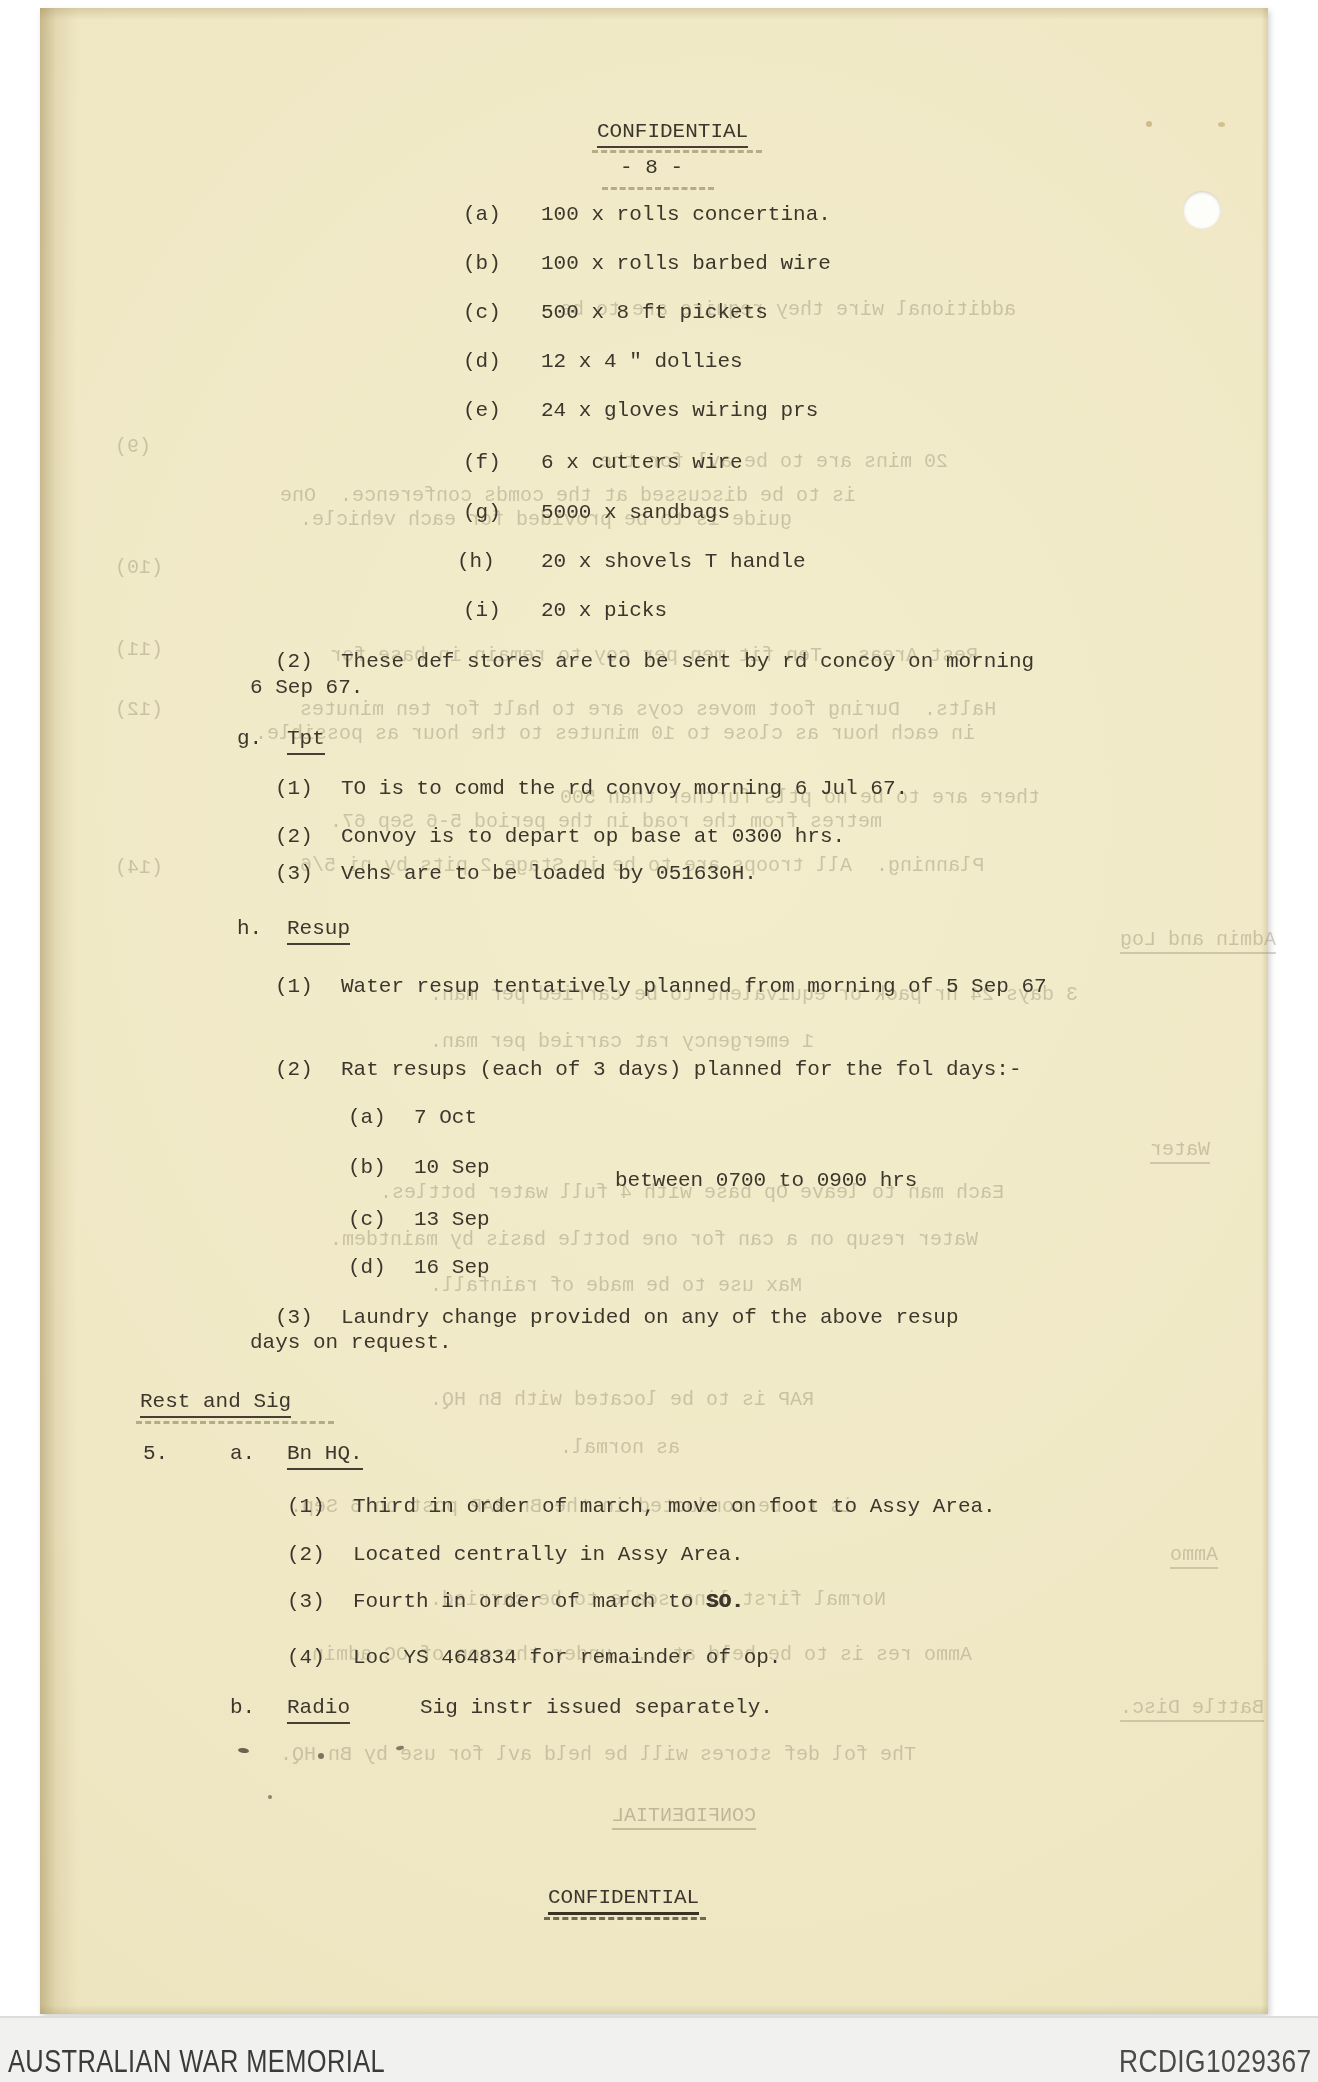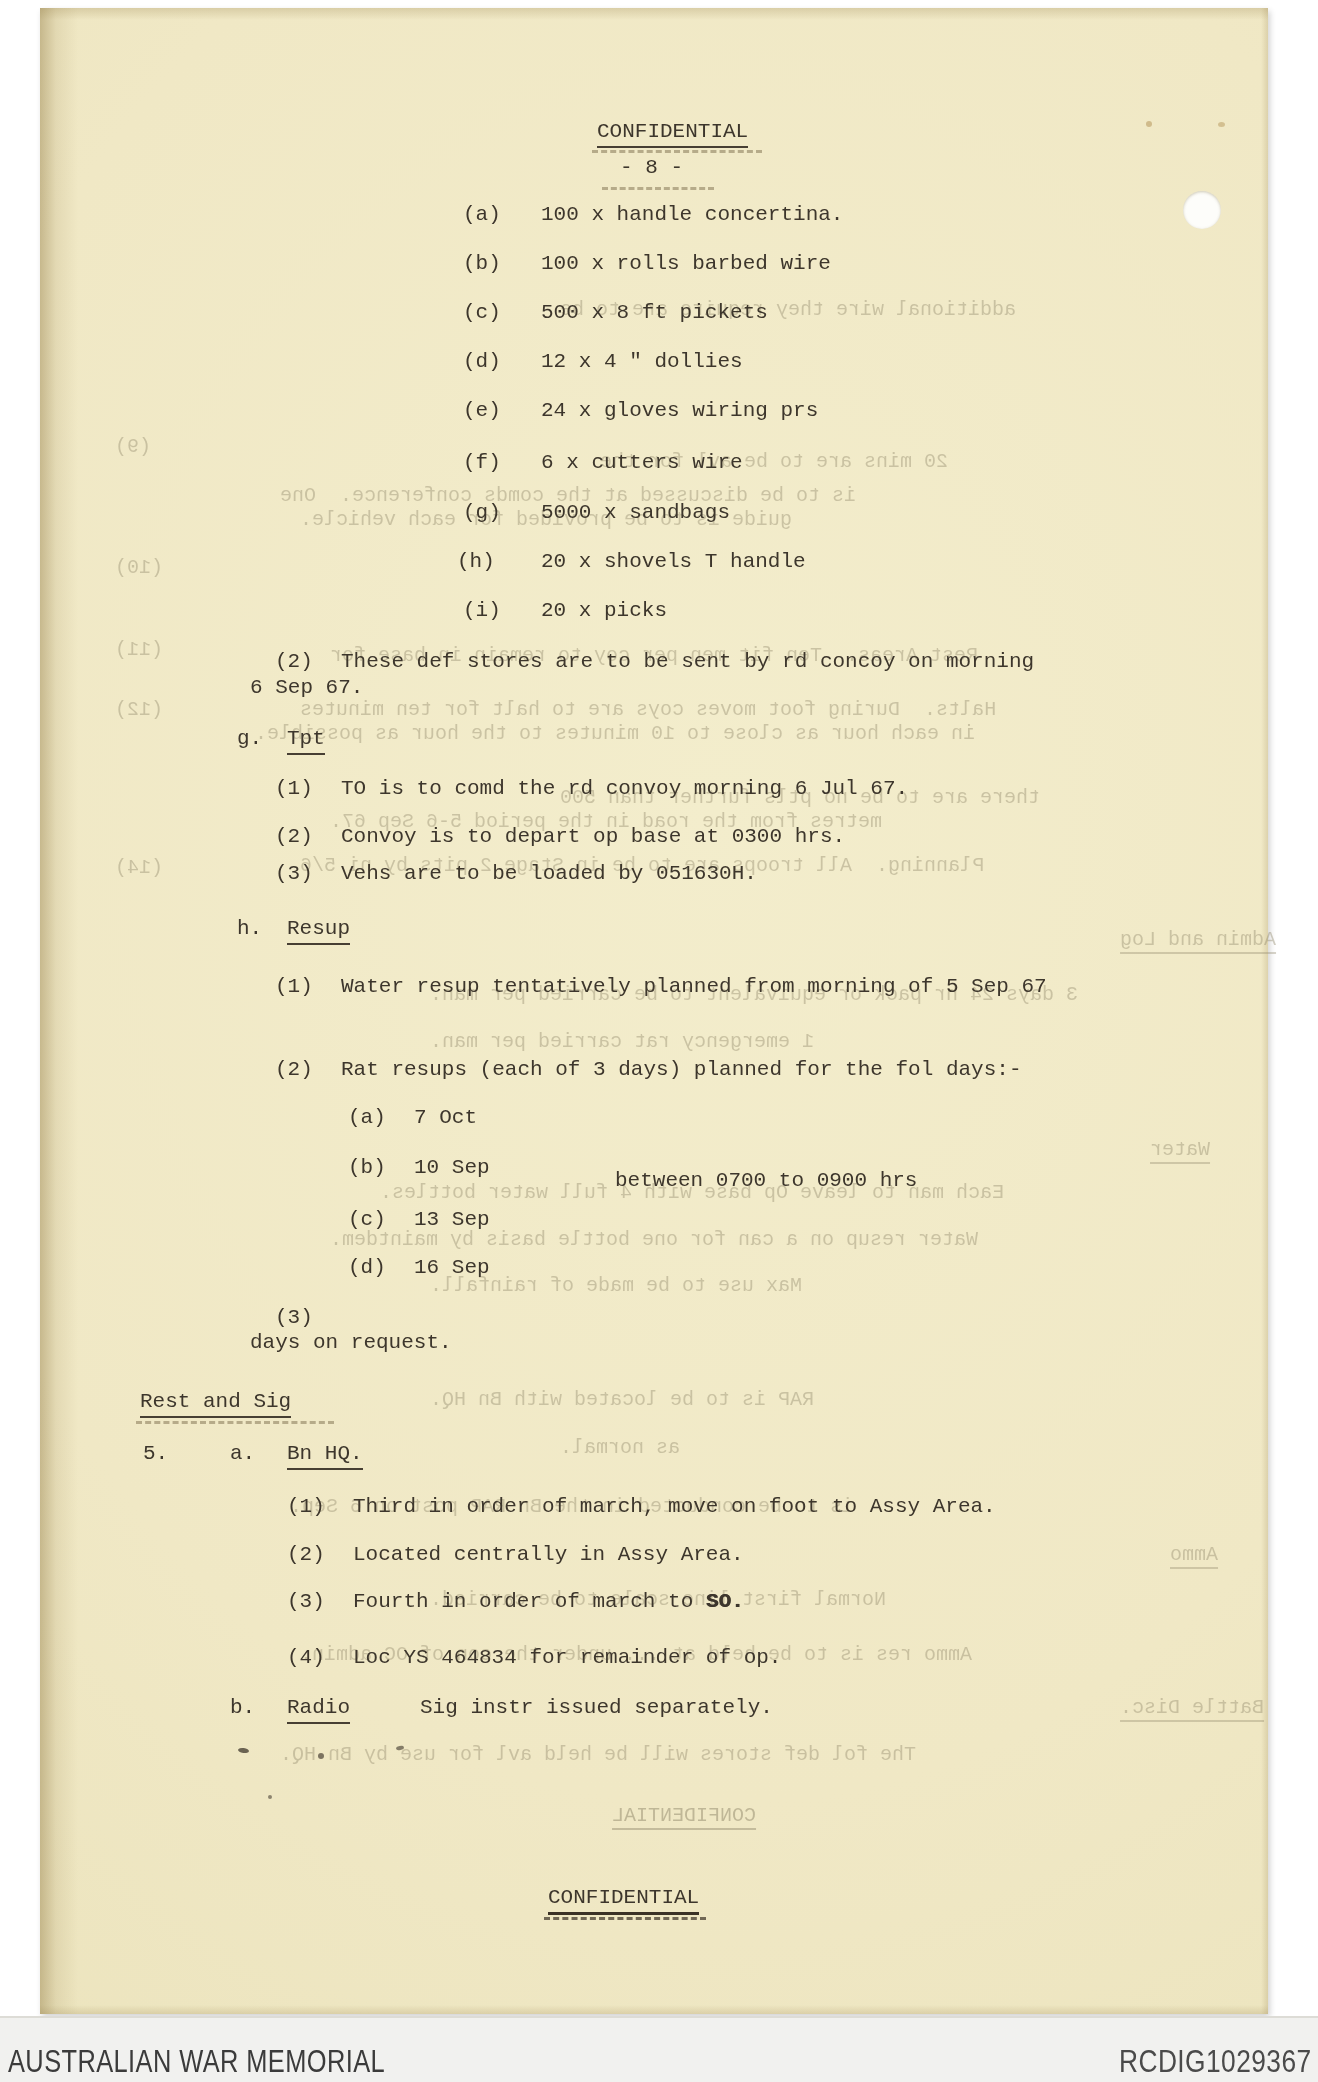"100 x handle concertina." span.tw { text: handle -> rolls }
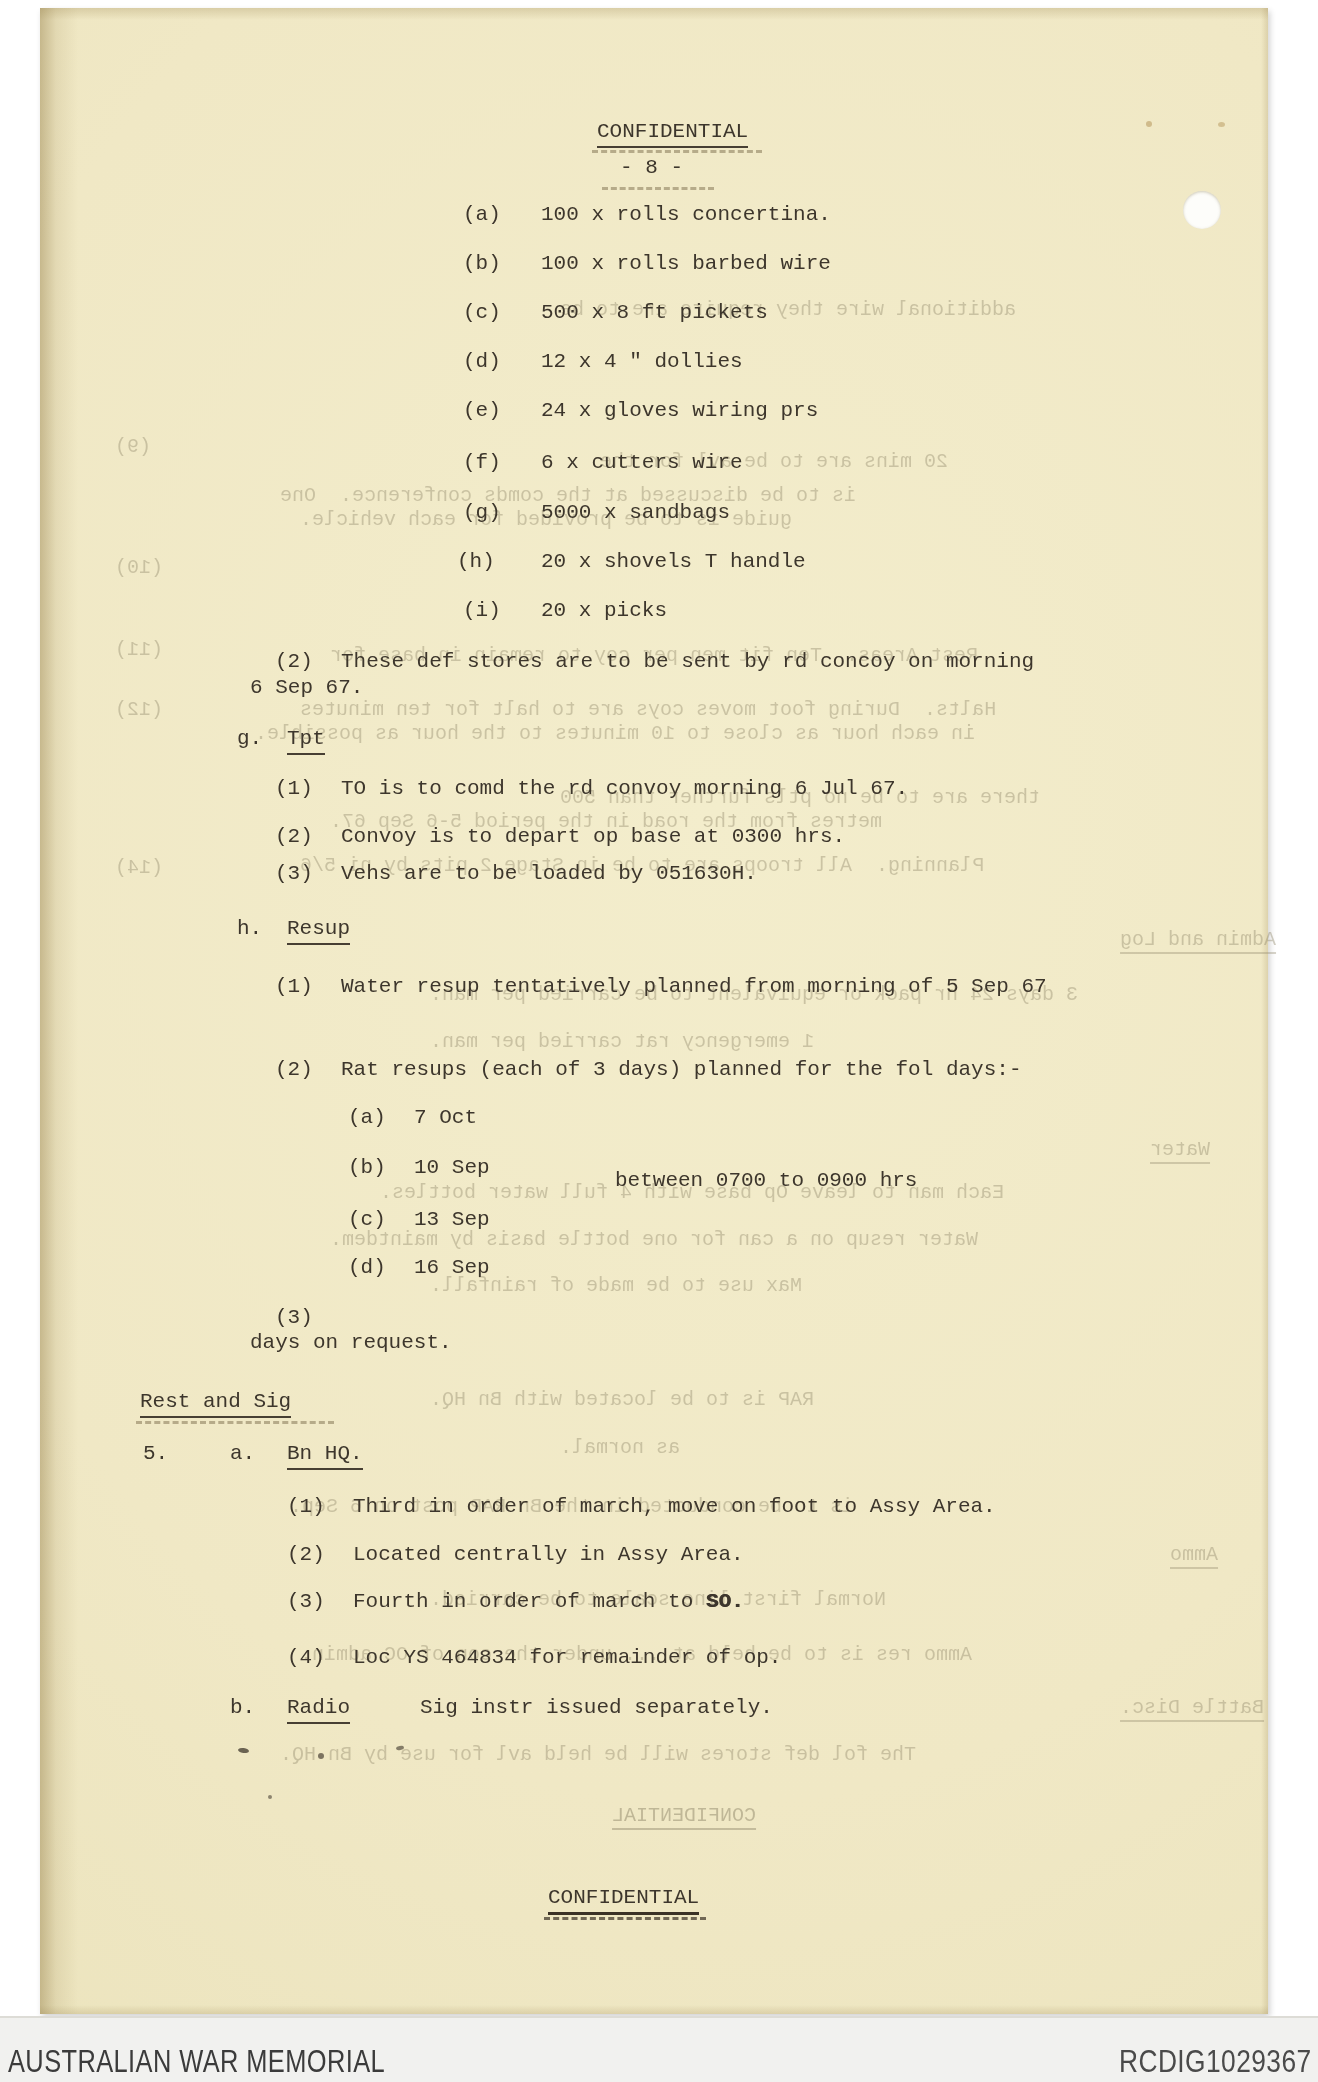"Laundry change provided on any" span.tw { html: none -> <span>Laundry change provided on any of the above resup</span> }
